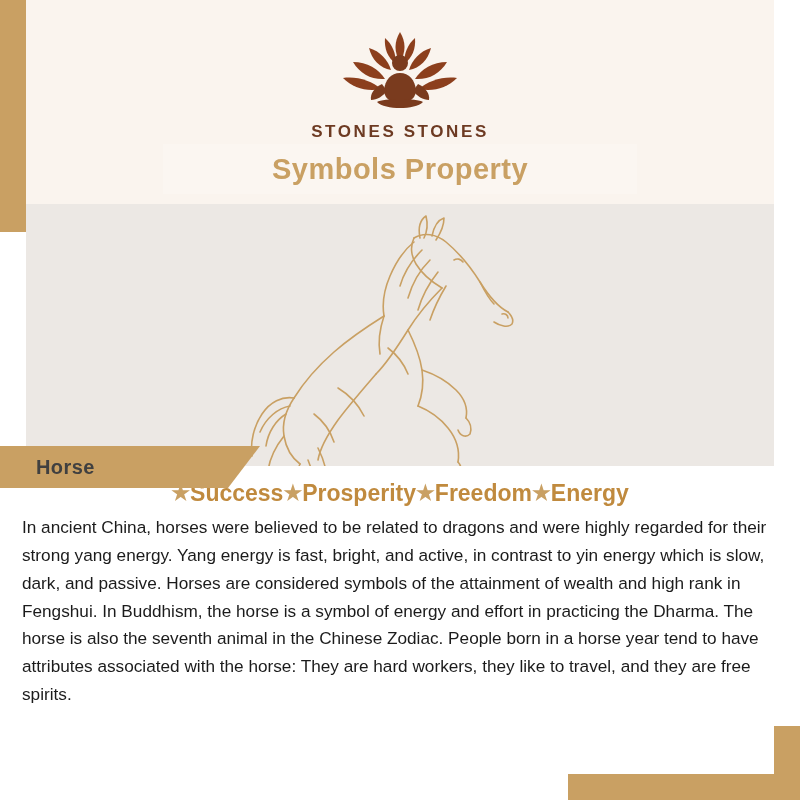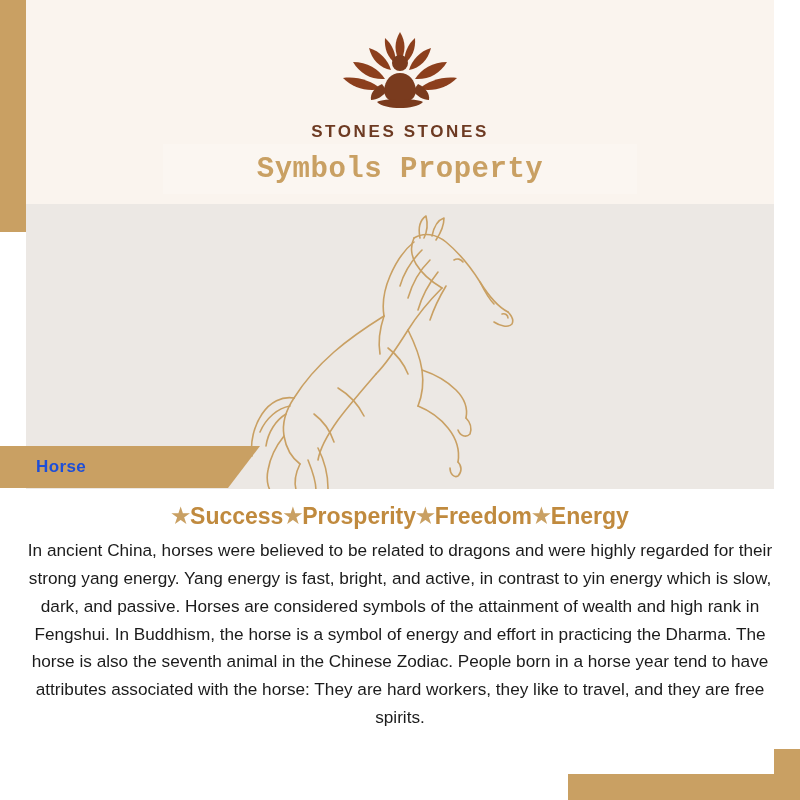"Symbols Property" .title-text { font-family: Liberation Mono, monospace -> Liberation Sans, sans-serif }
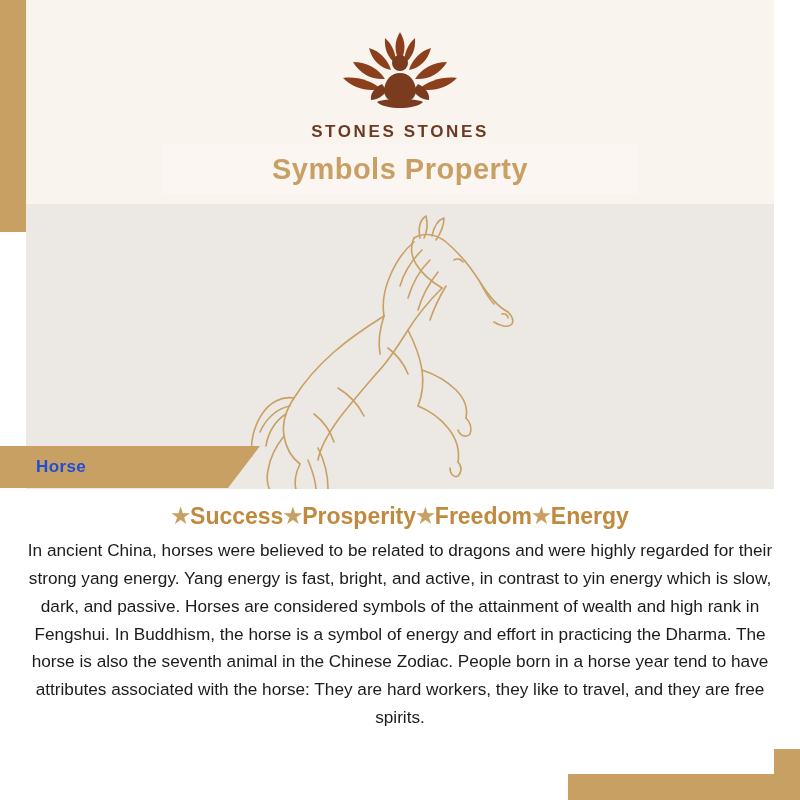"Horse" .label-tab-text { color: #1d4ed8 -> #404040; font-size: 17px -> 20px }
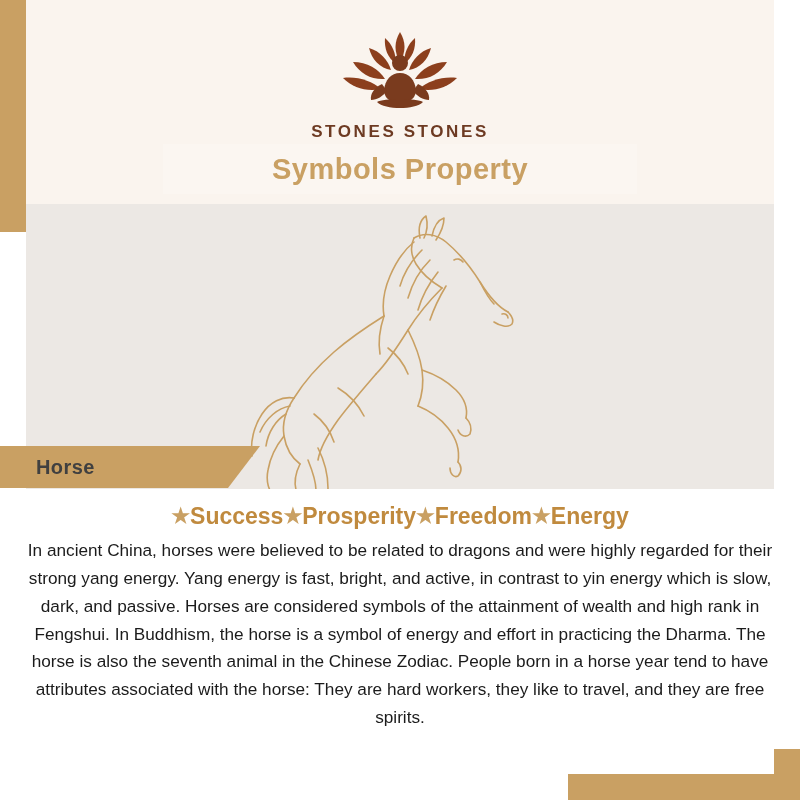"★Success★Prosperity★Freedom★Energy" .content { top: 489px -> 466px }
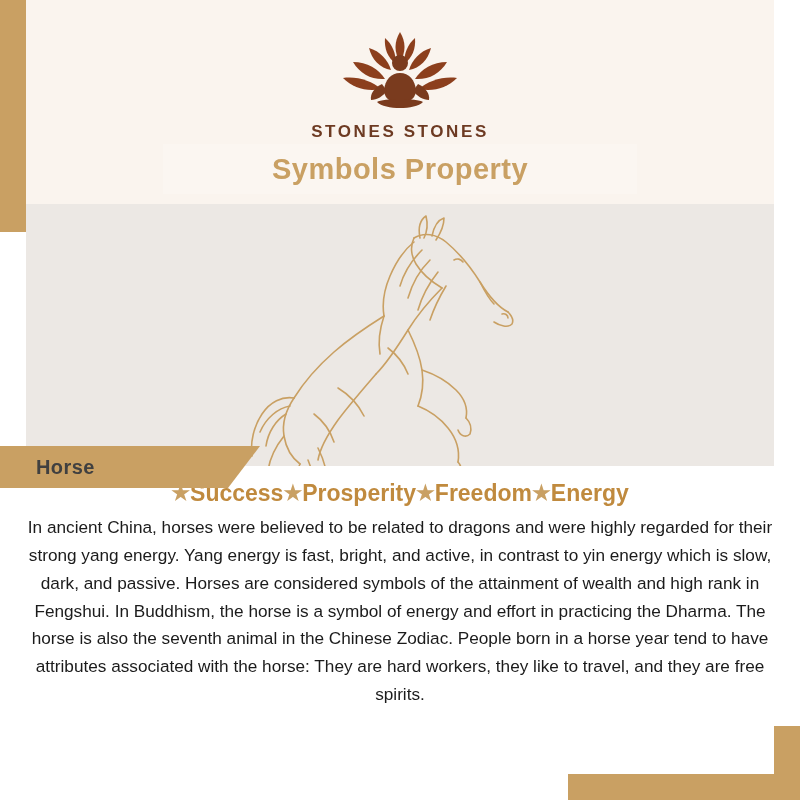"In ancient China, horses were" .body-text { text-align: center -> left }
